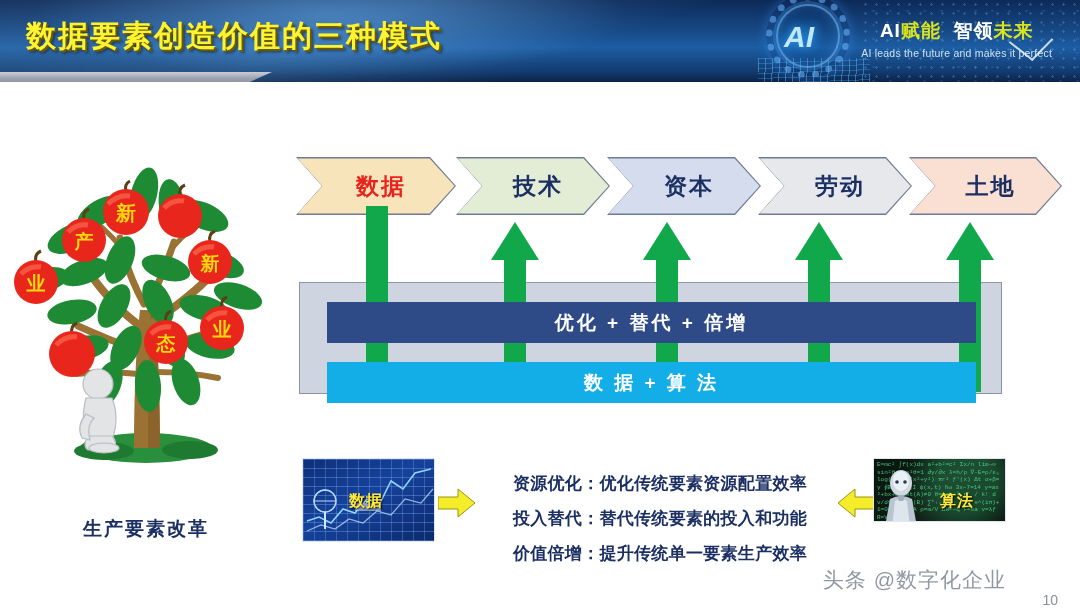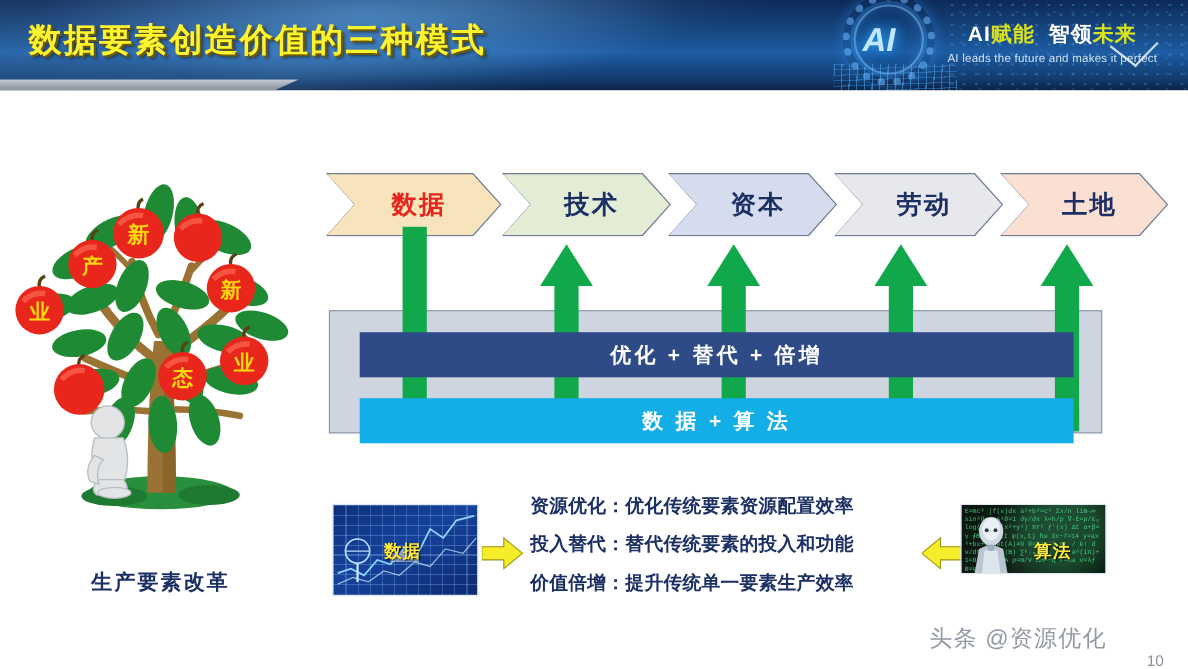"资源优化：优化传统要素资源配置效率" #bullets { text-align: none -> center; top: 448px -> 472px }
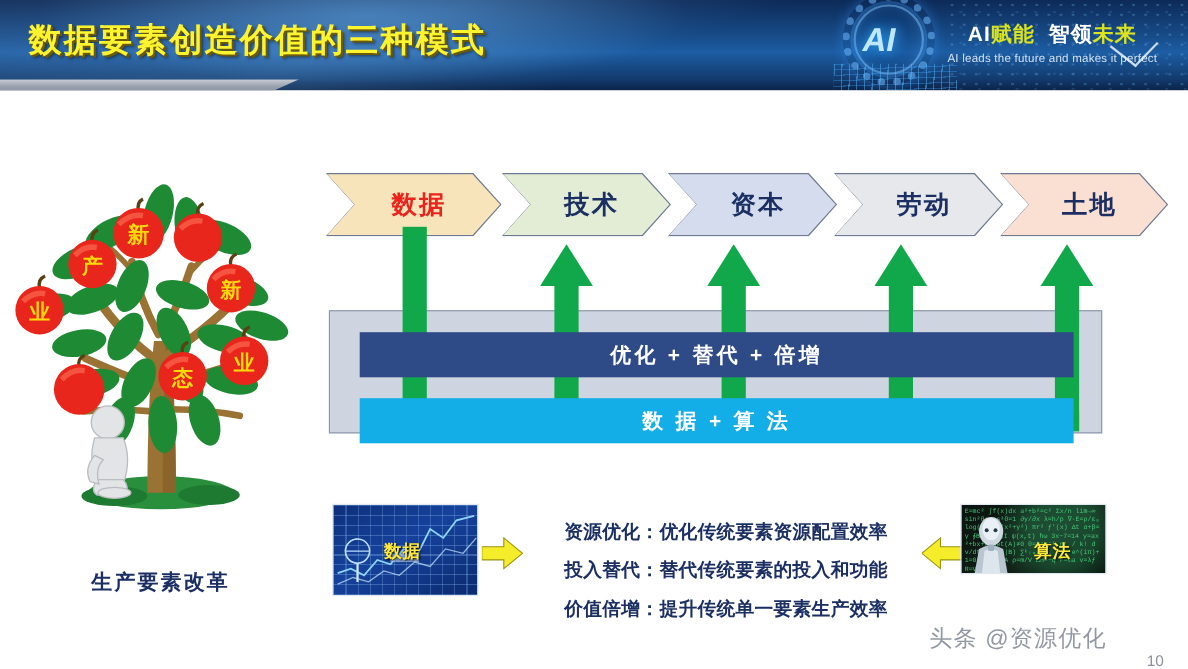"头条 @资源优化" div { text: @资源优化 -> @数字化企业 }
